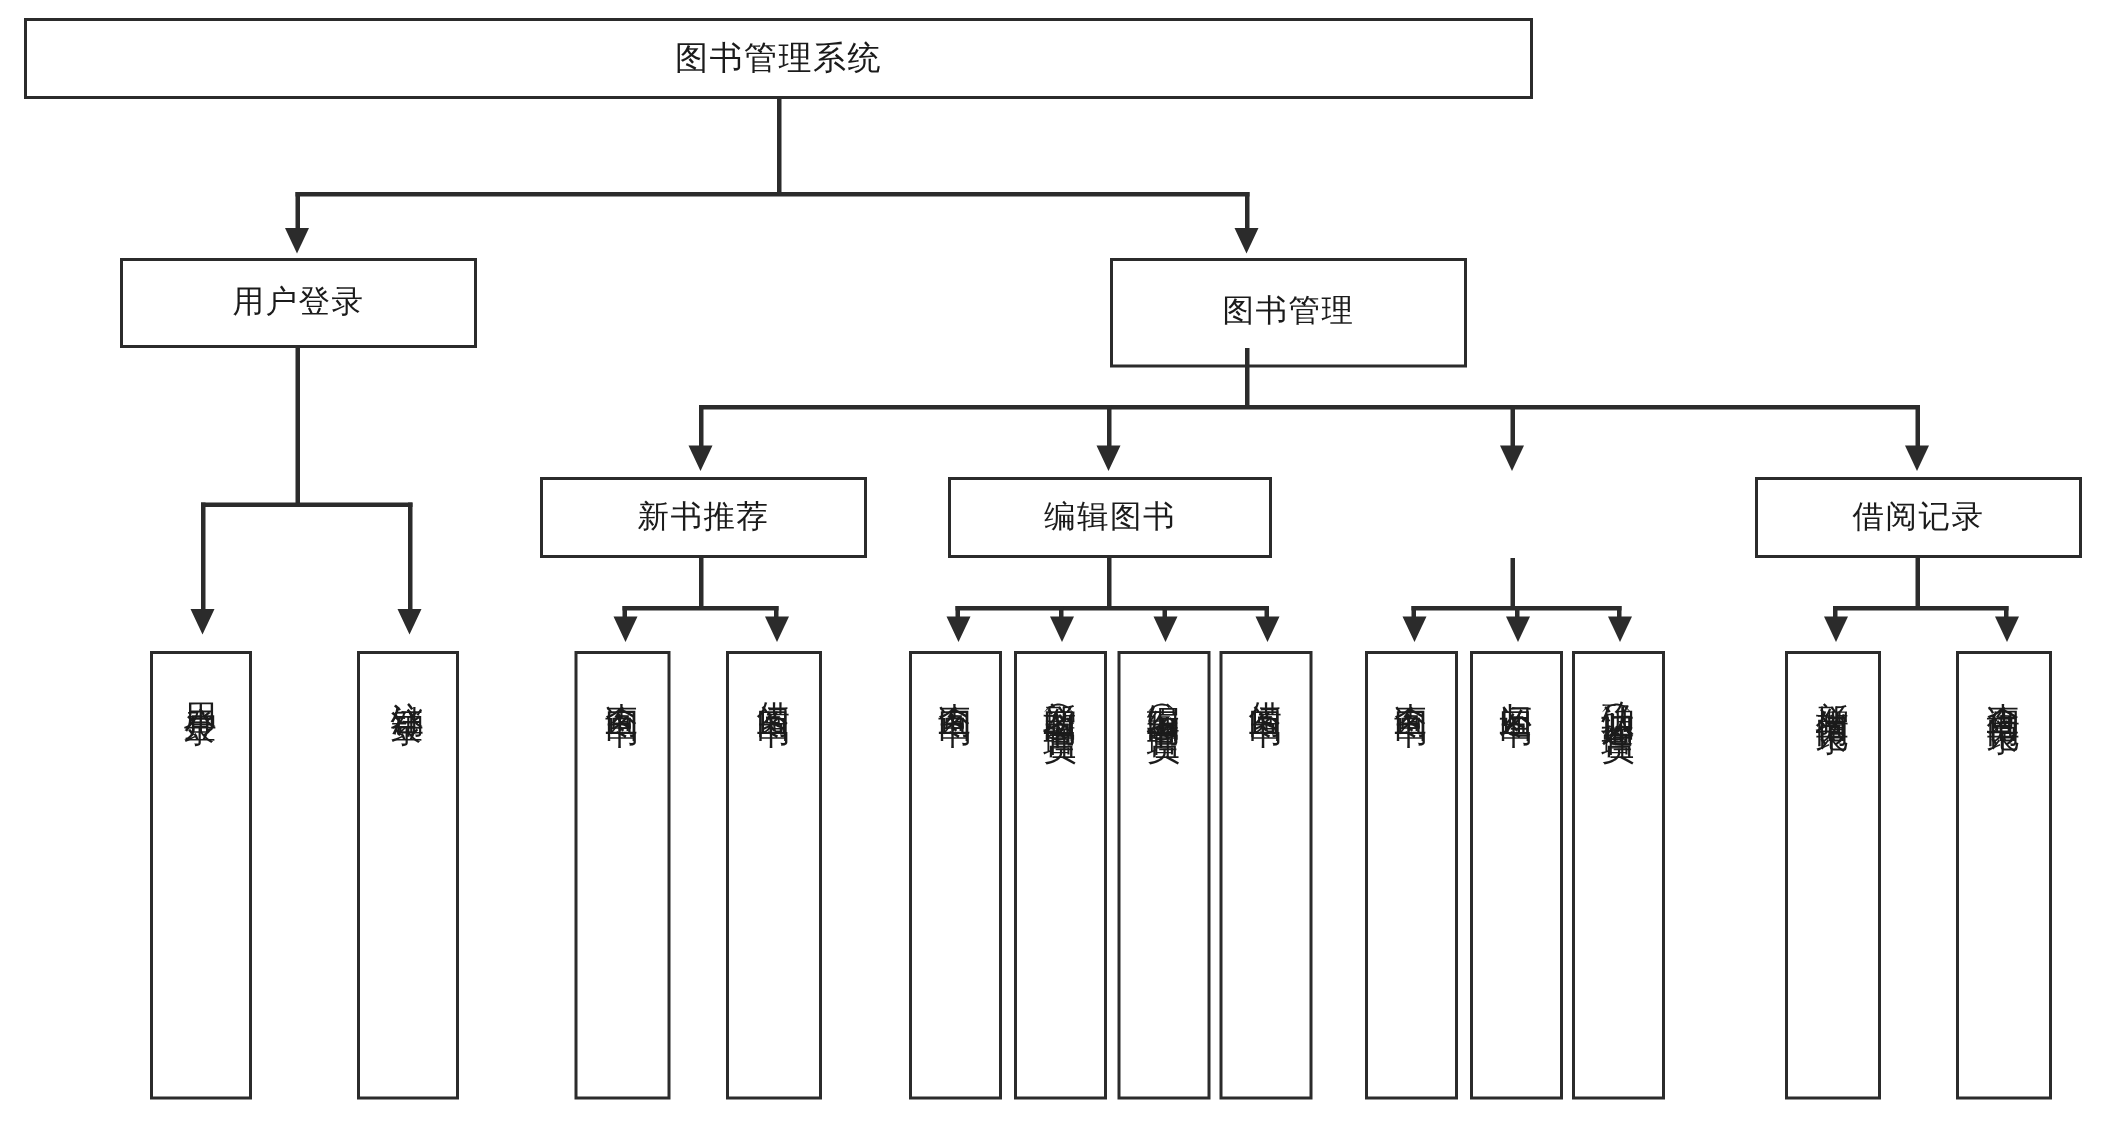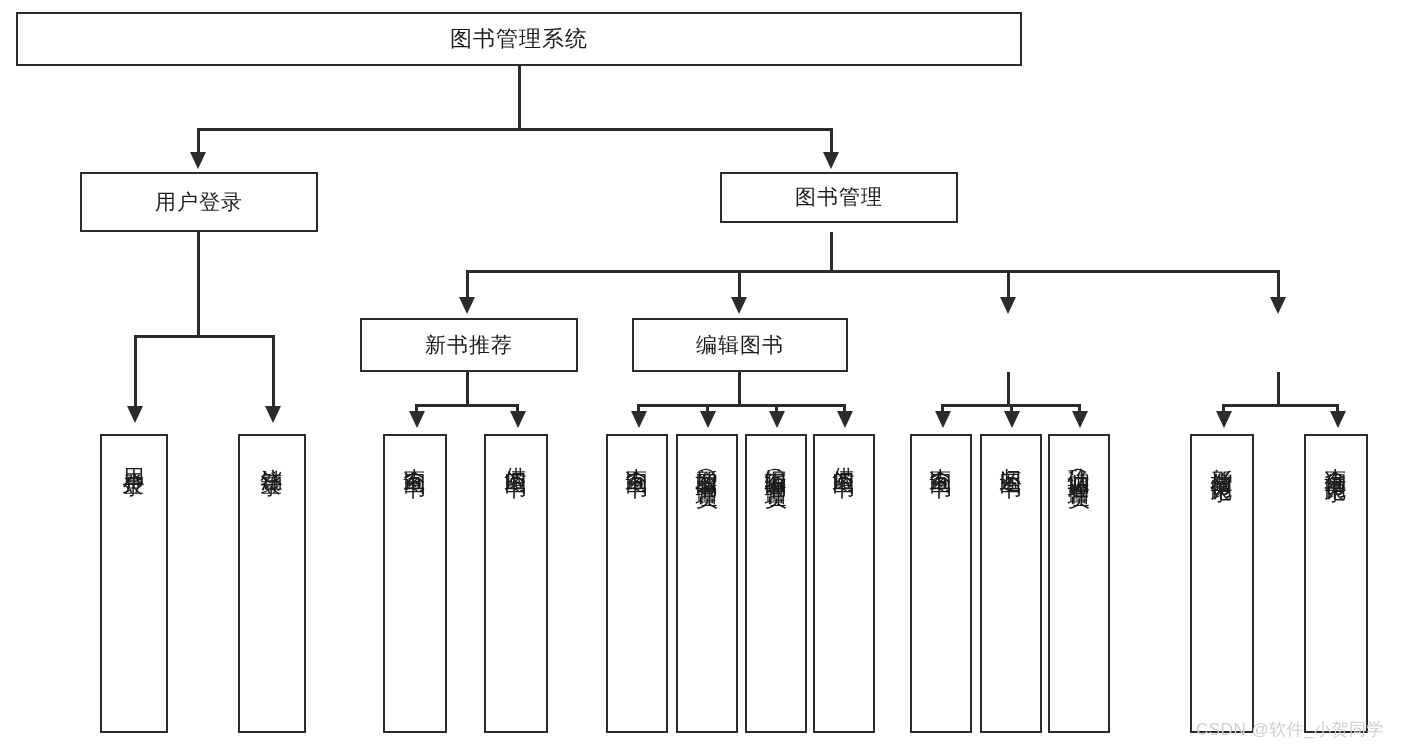"图书管理" div.node { height: 51px -> 73px; left: 720px -> 740px }
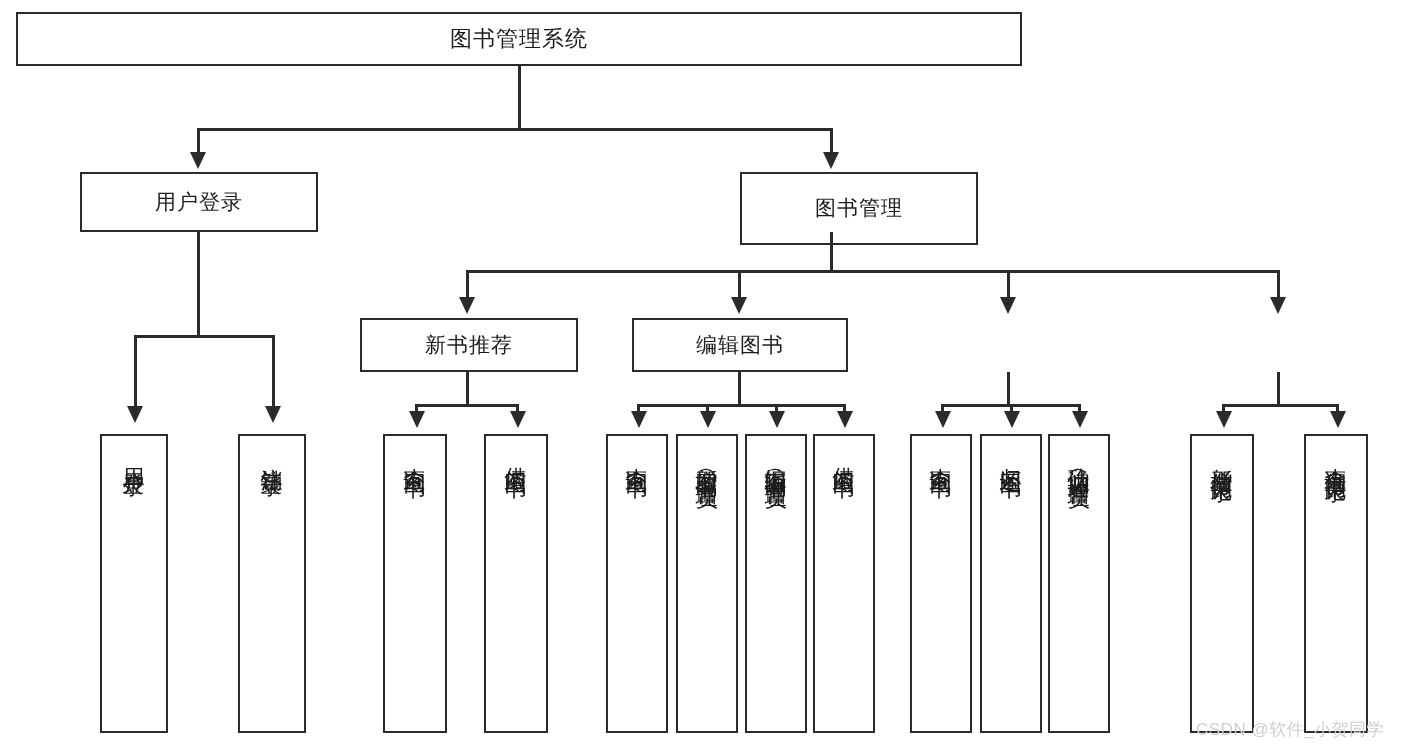"借阅记录" div.node { html: none -> <div> <span>借阅记录</span> </div> }
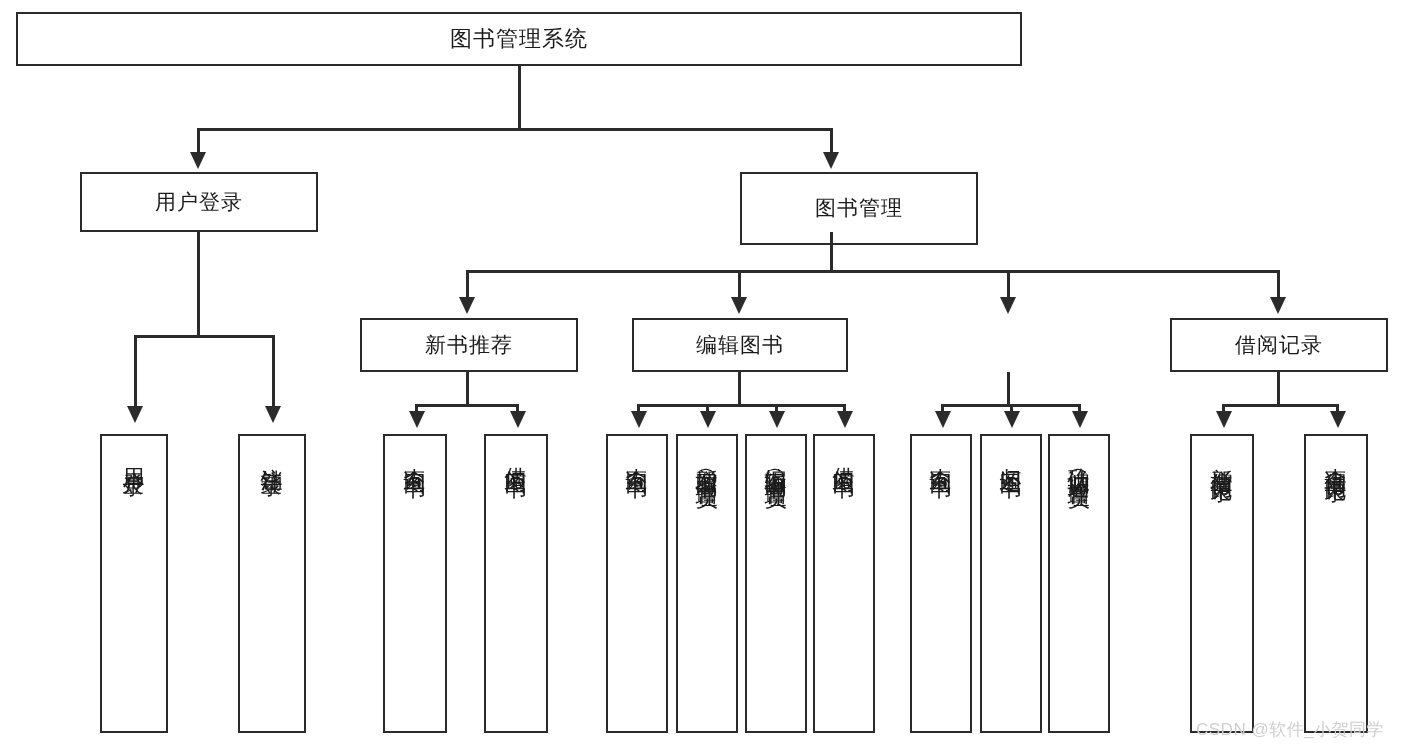"CSDN @软件_小贺同学" div.watermark { html: <div>CSDN @软件_小贺同学</div> -> none }
